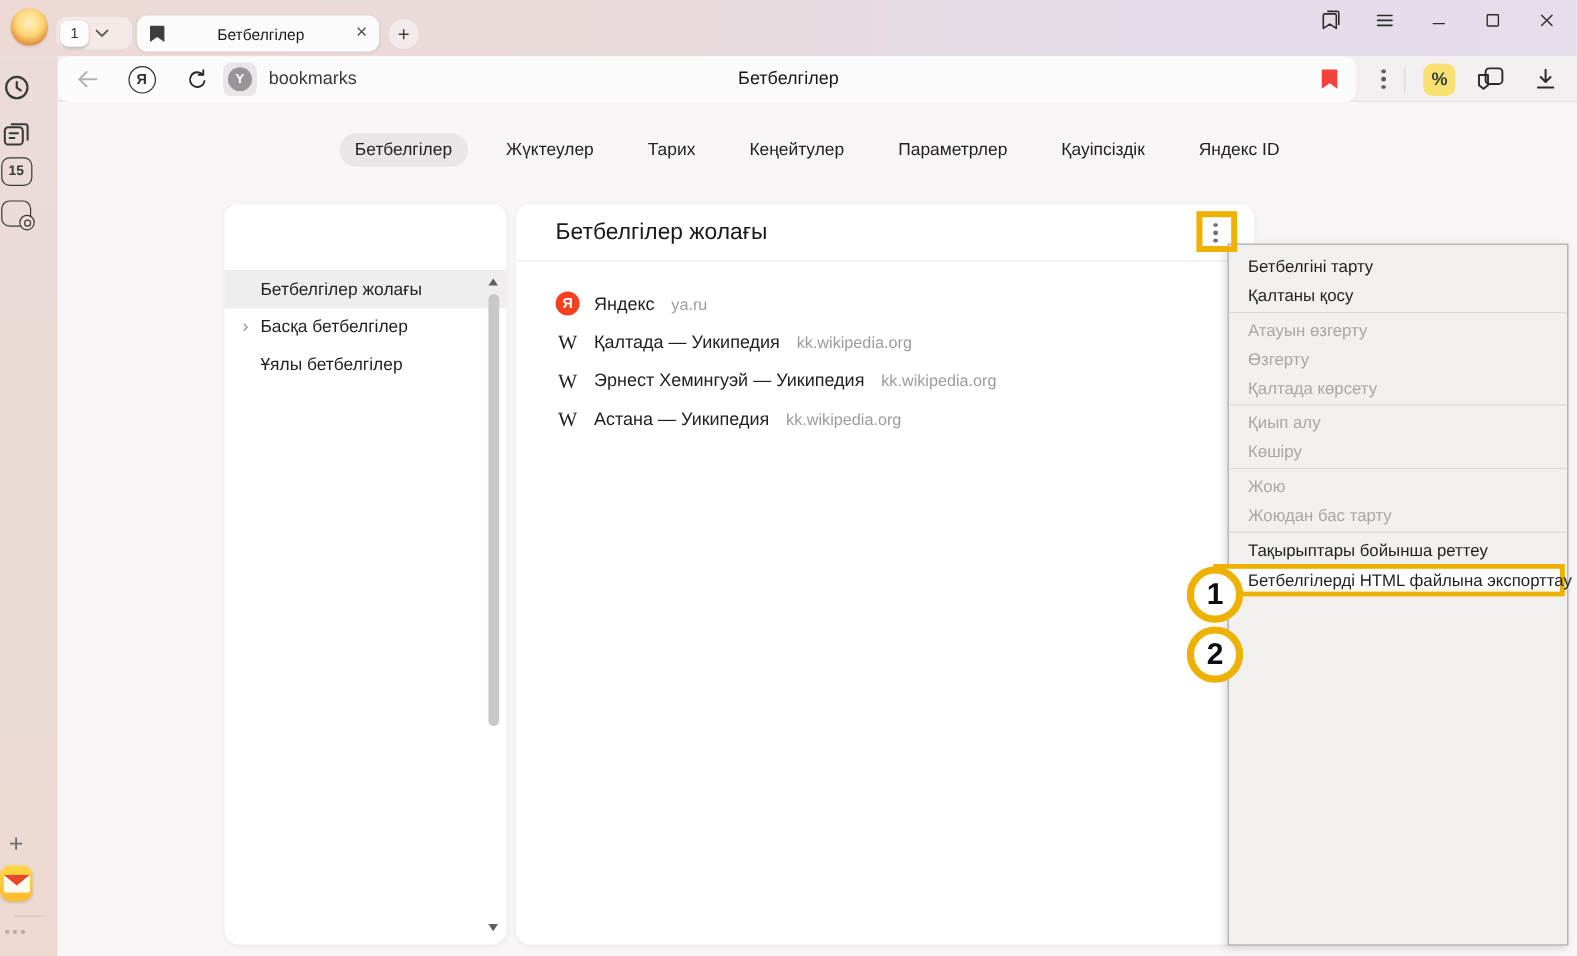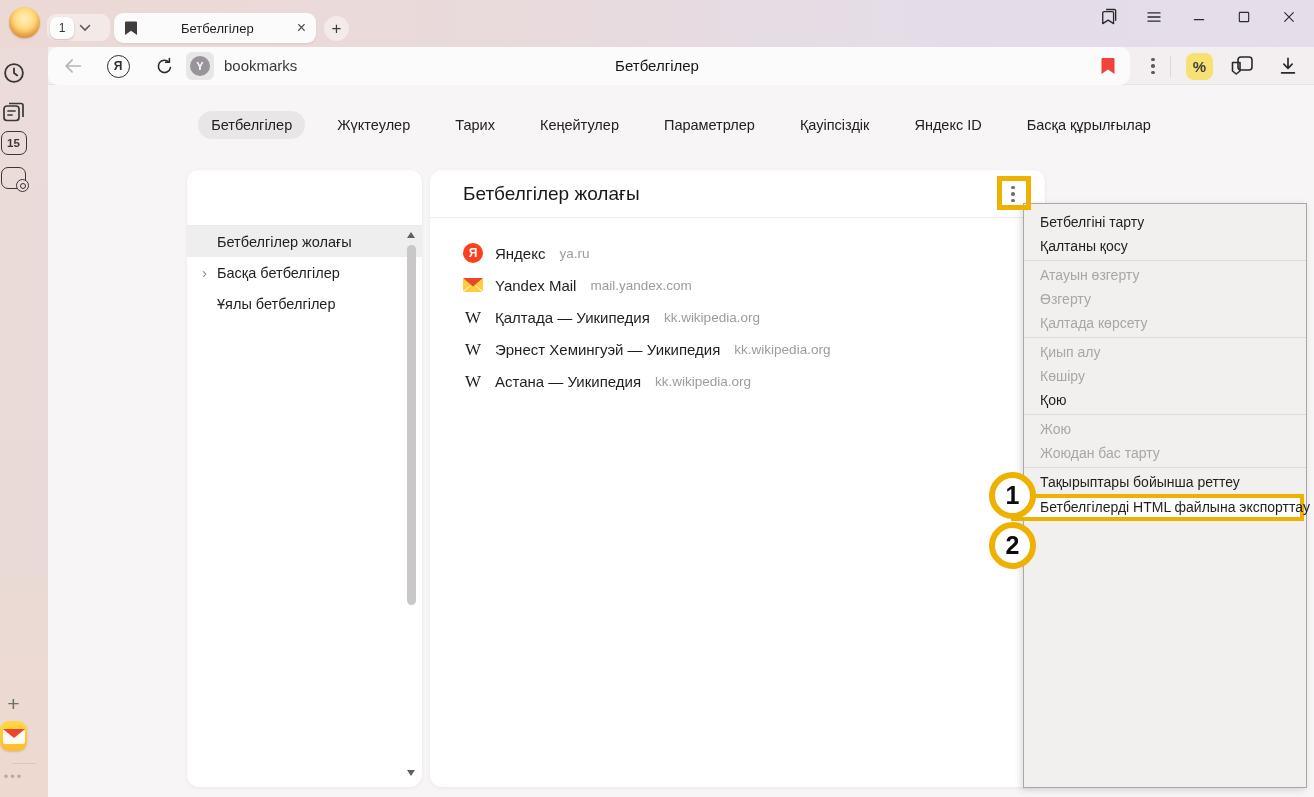"Басқа құрылғылар" span.nav-tab { html: <span>Басқа құрылғылар</span> -> none }
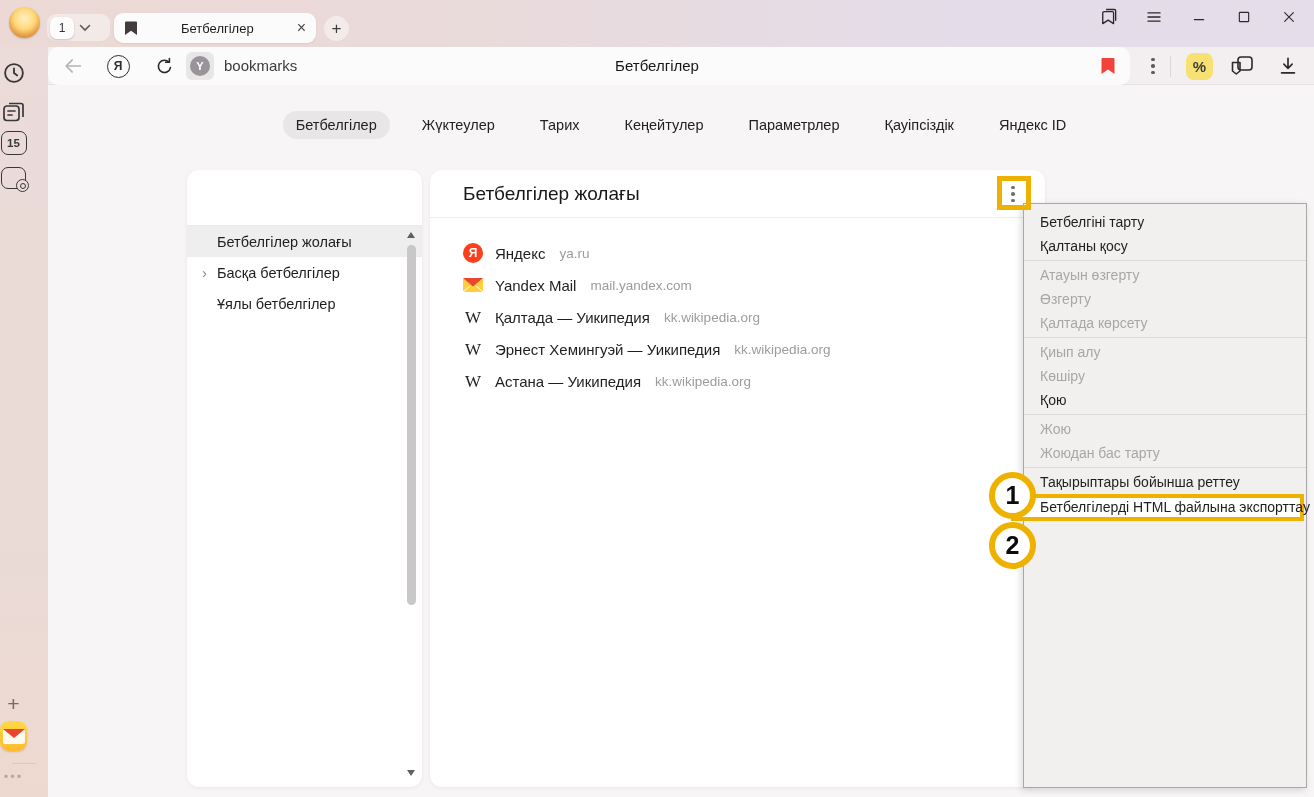"Yandex Mail" div.bm-row { html: <div> <span> <svg> <rect></rect> <path></path> <path></path> </svg> </span> <span>Yandex Mail</span> <span>mail.yandex.com</span> </div> -> none }
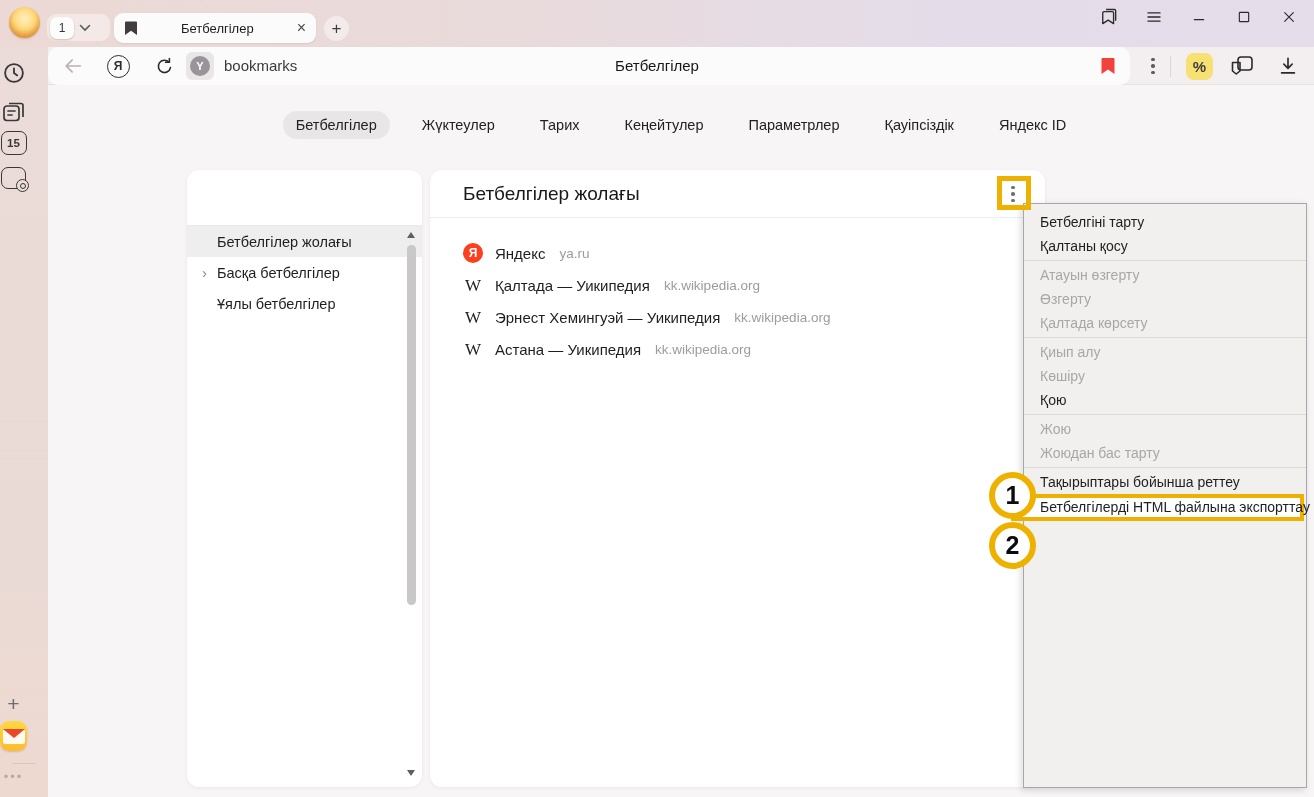"Қою" div.menu-item { html: <div>Қою</div> -> none }
